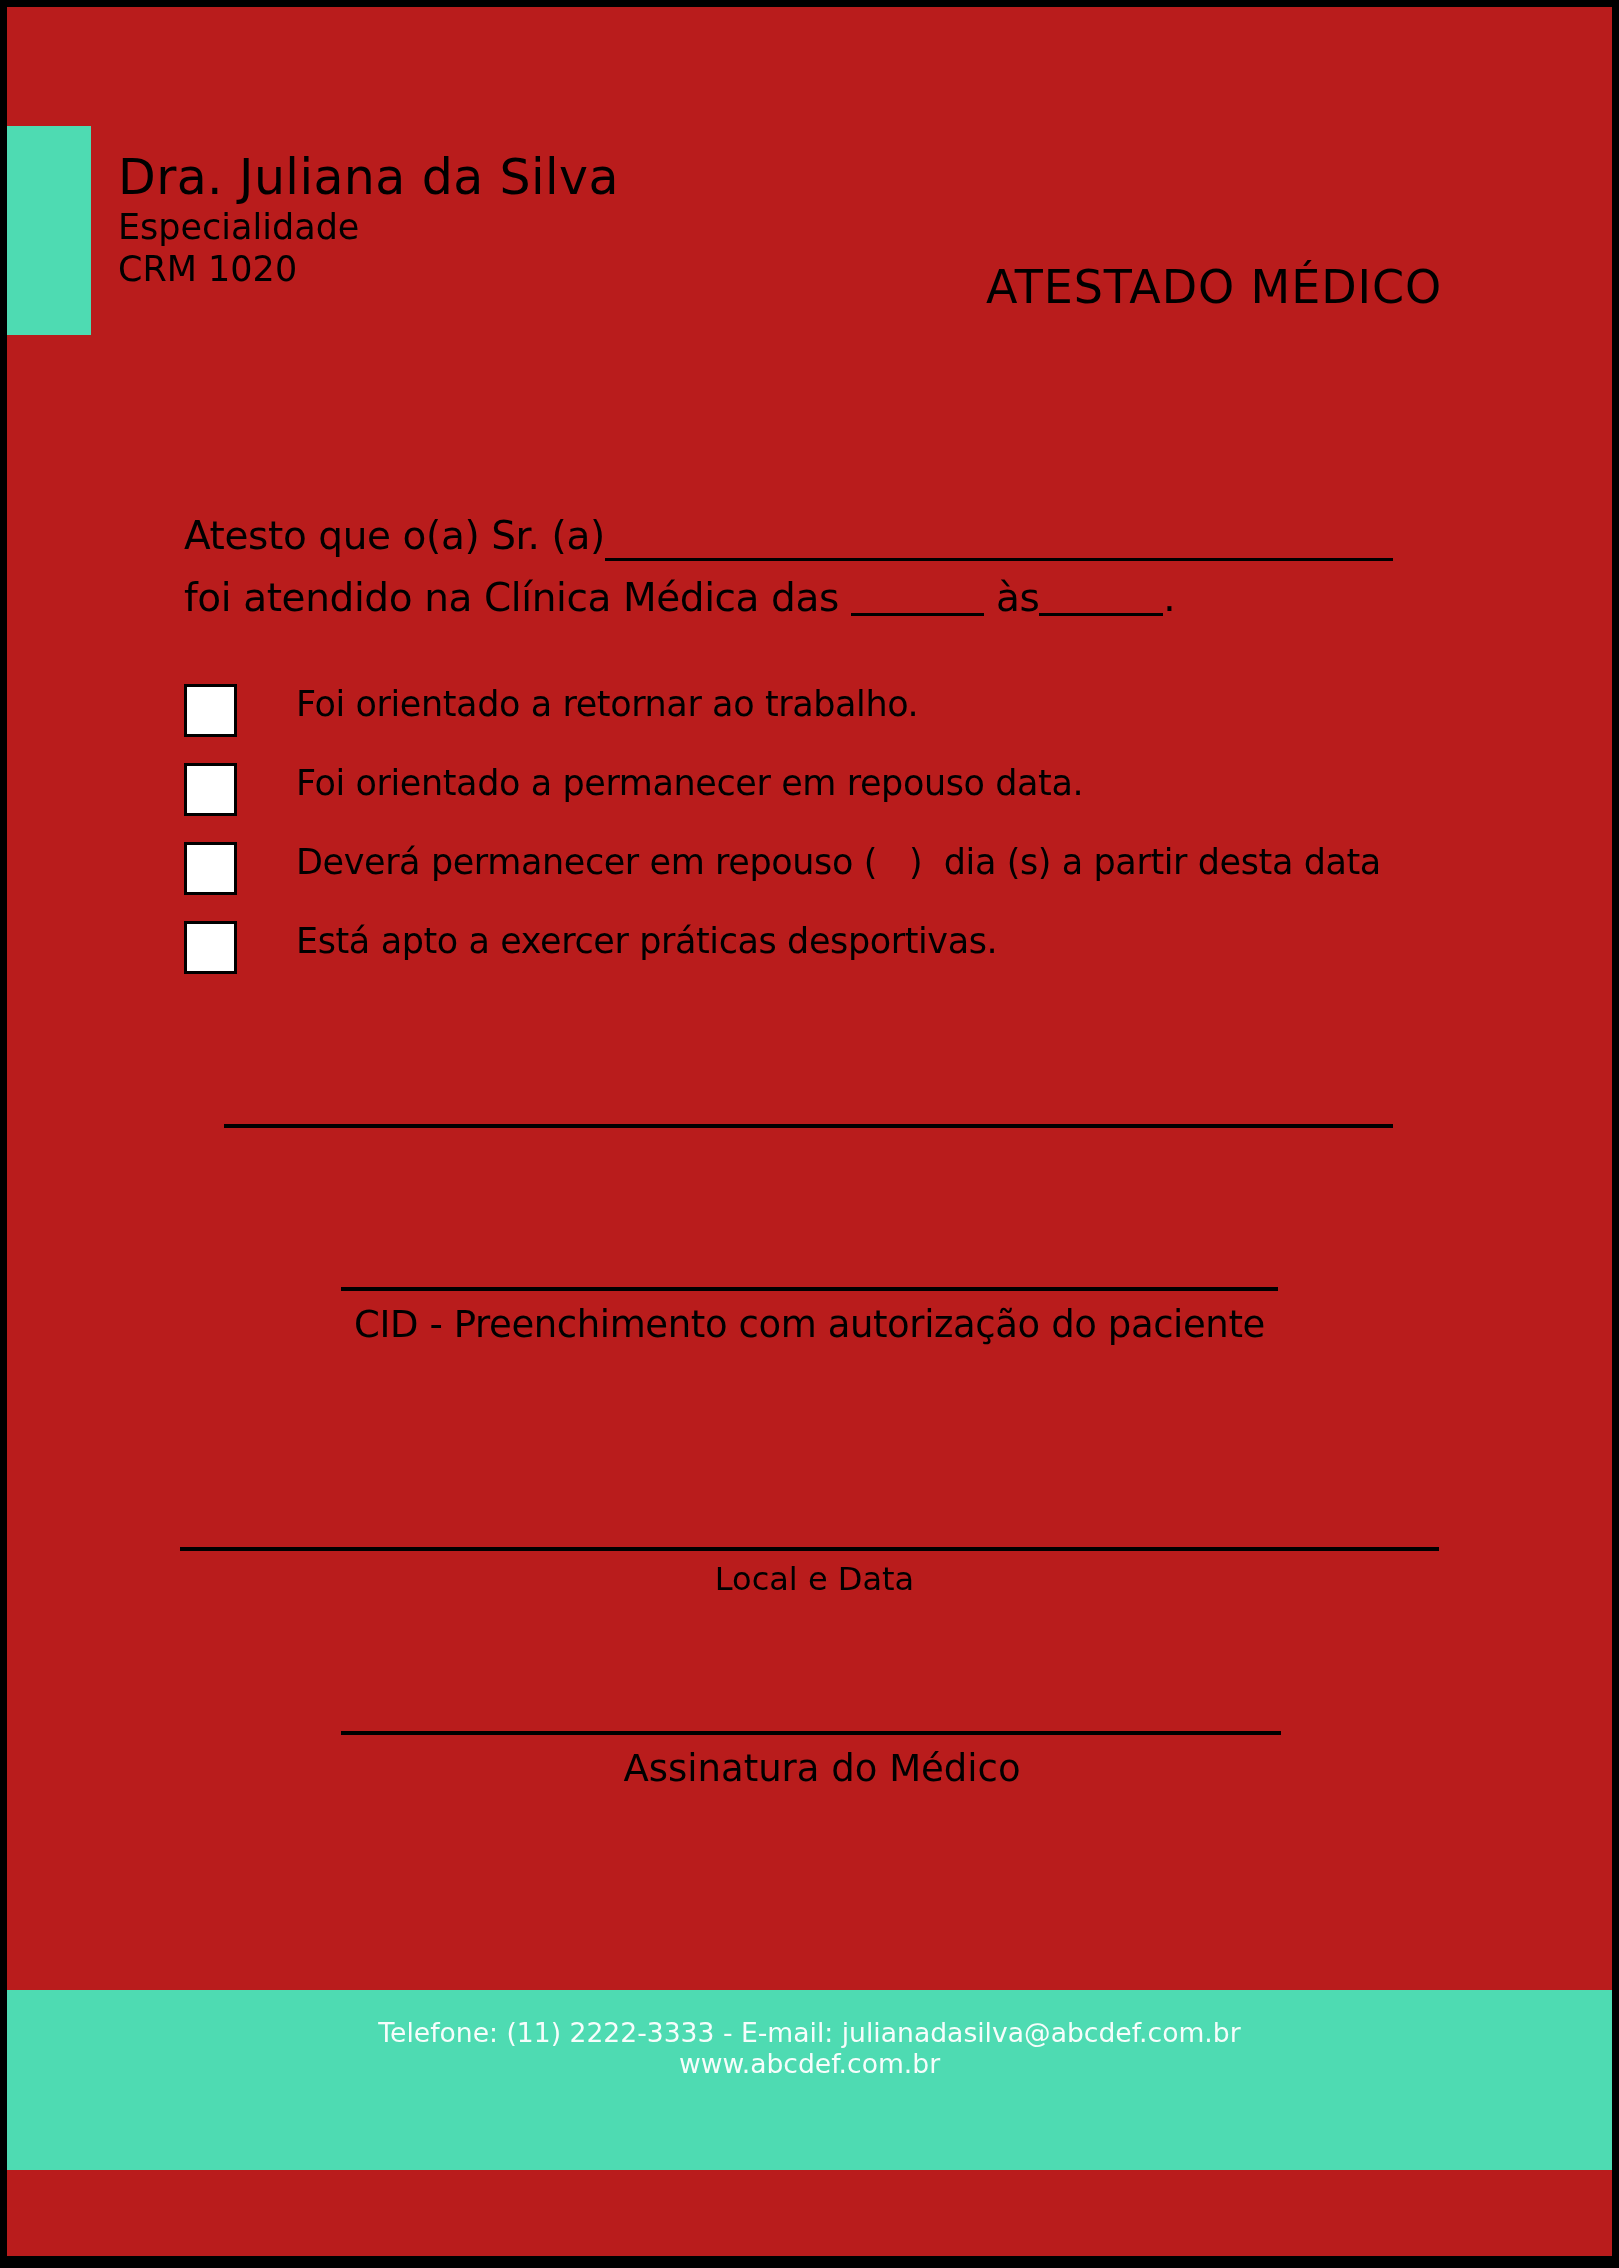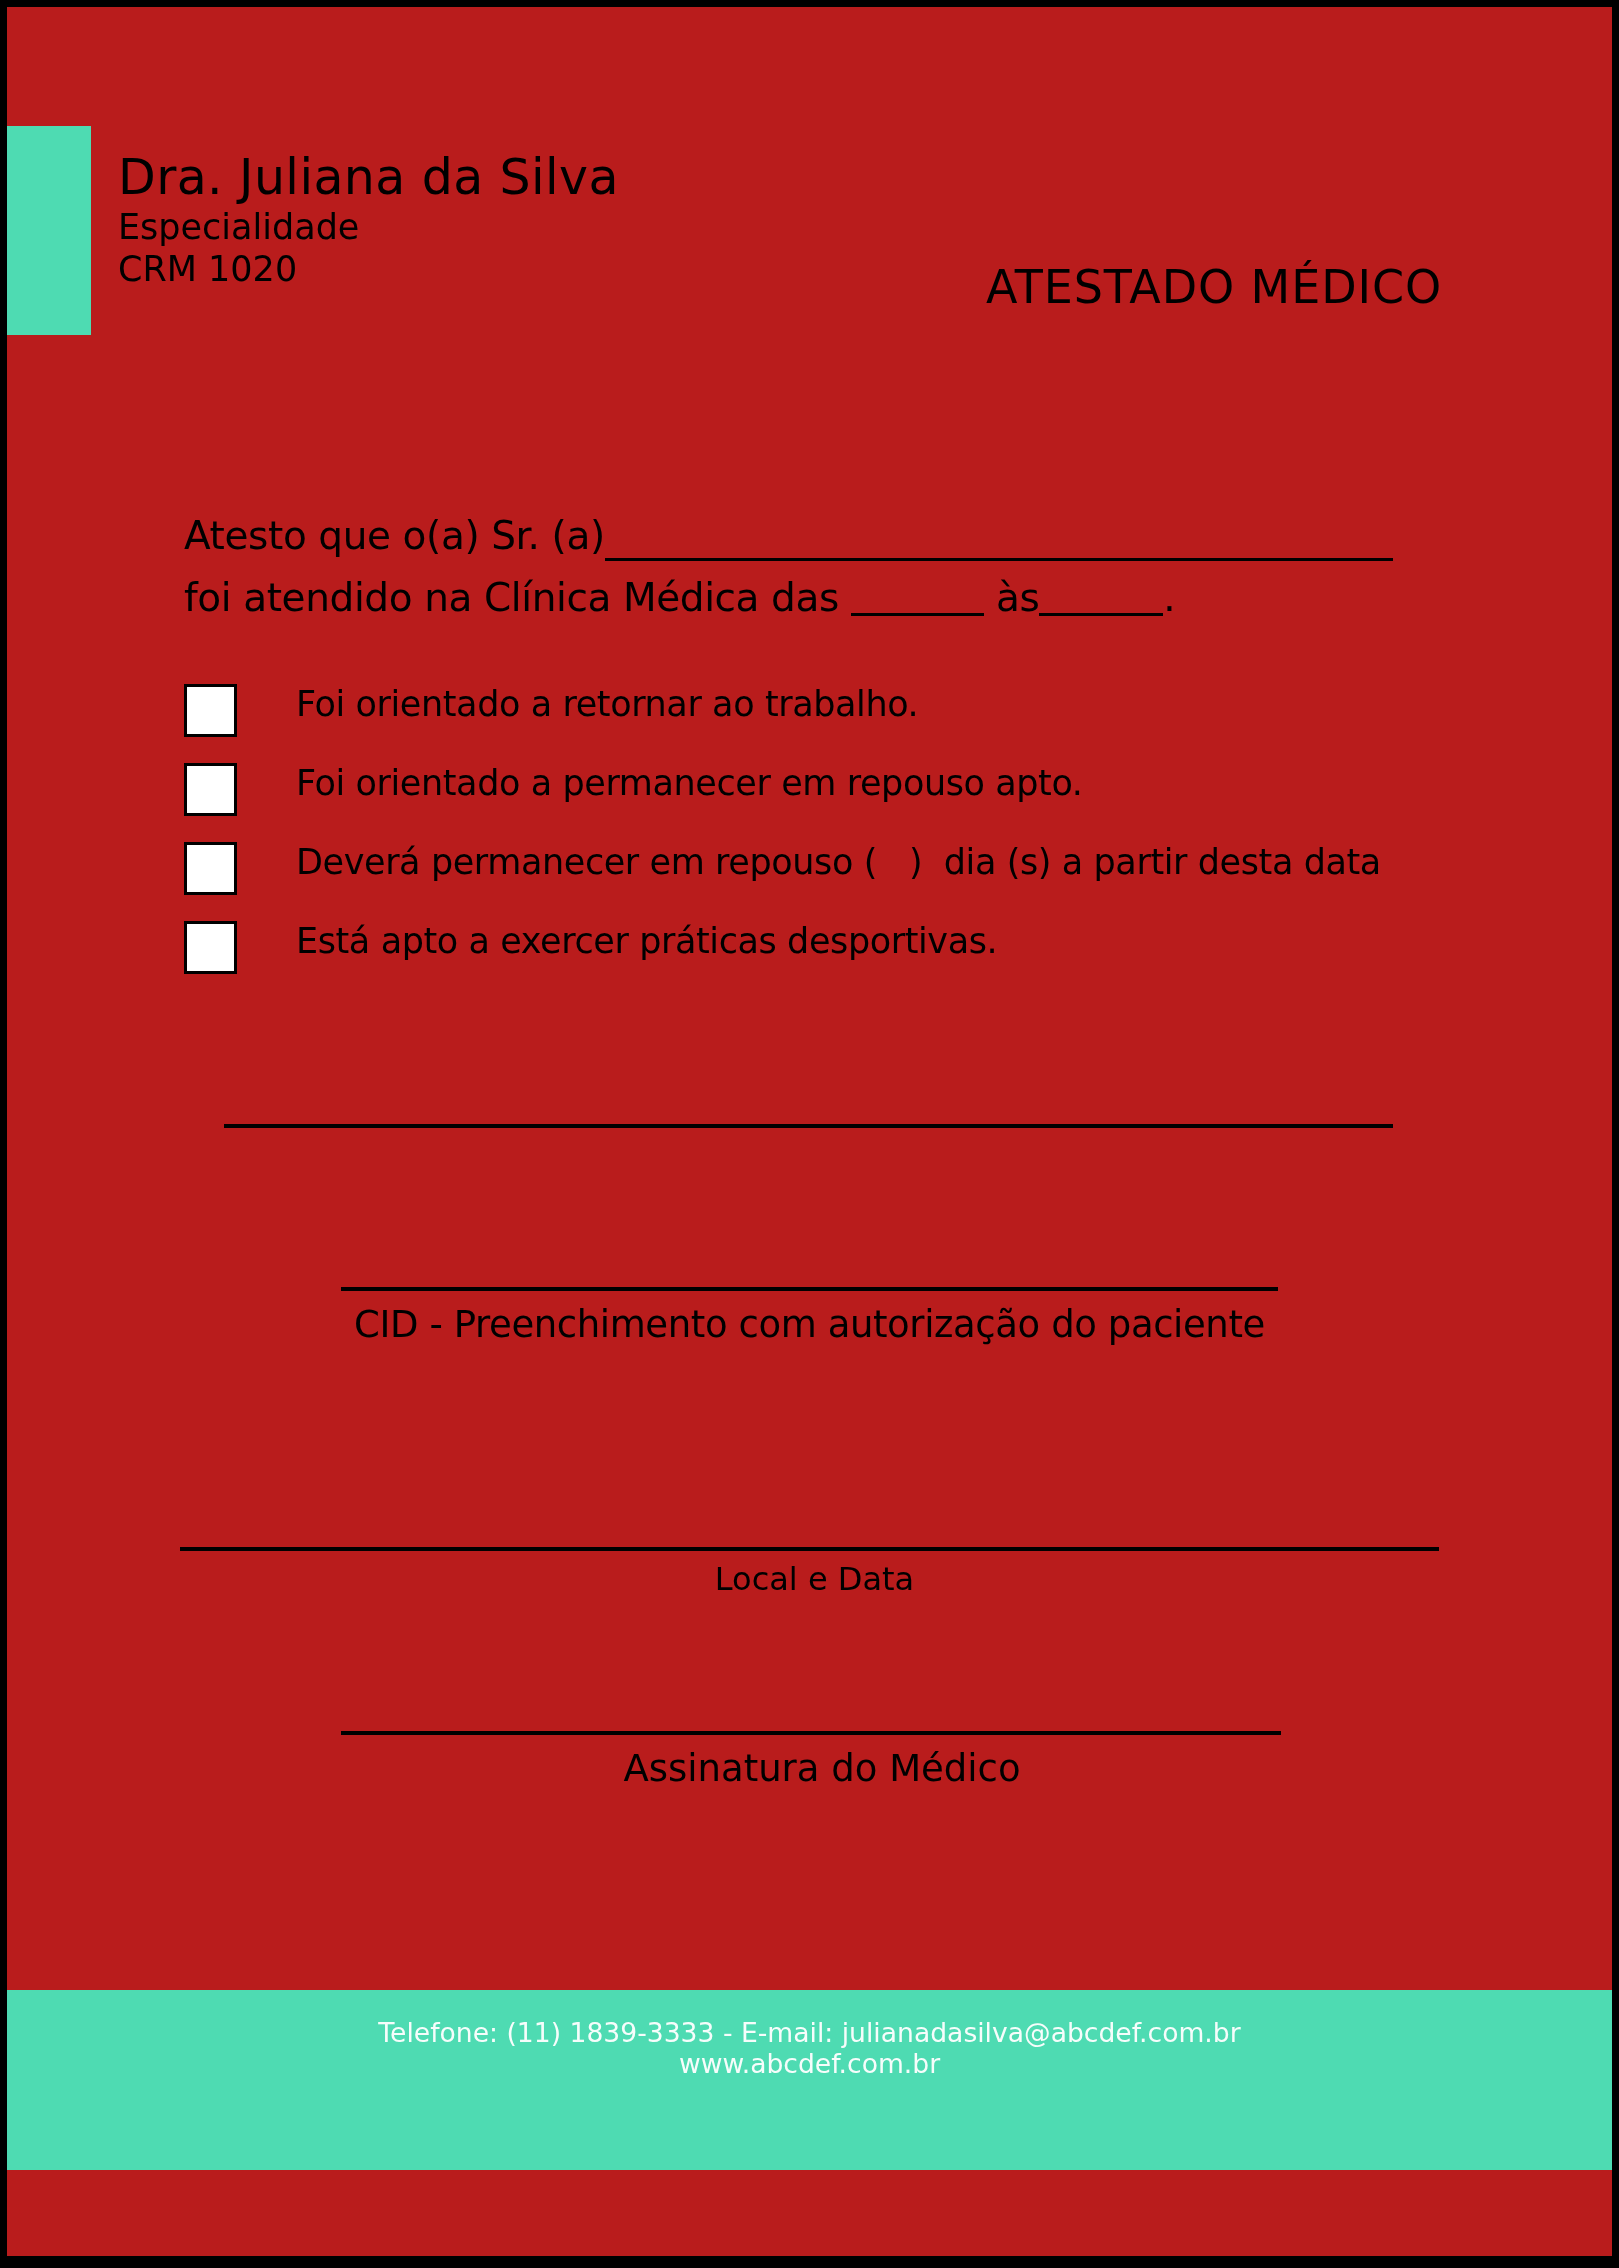"Foi orientado a permanecer em" span.check-label { text: apto -> data }
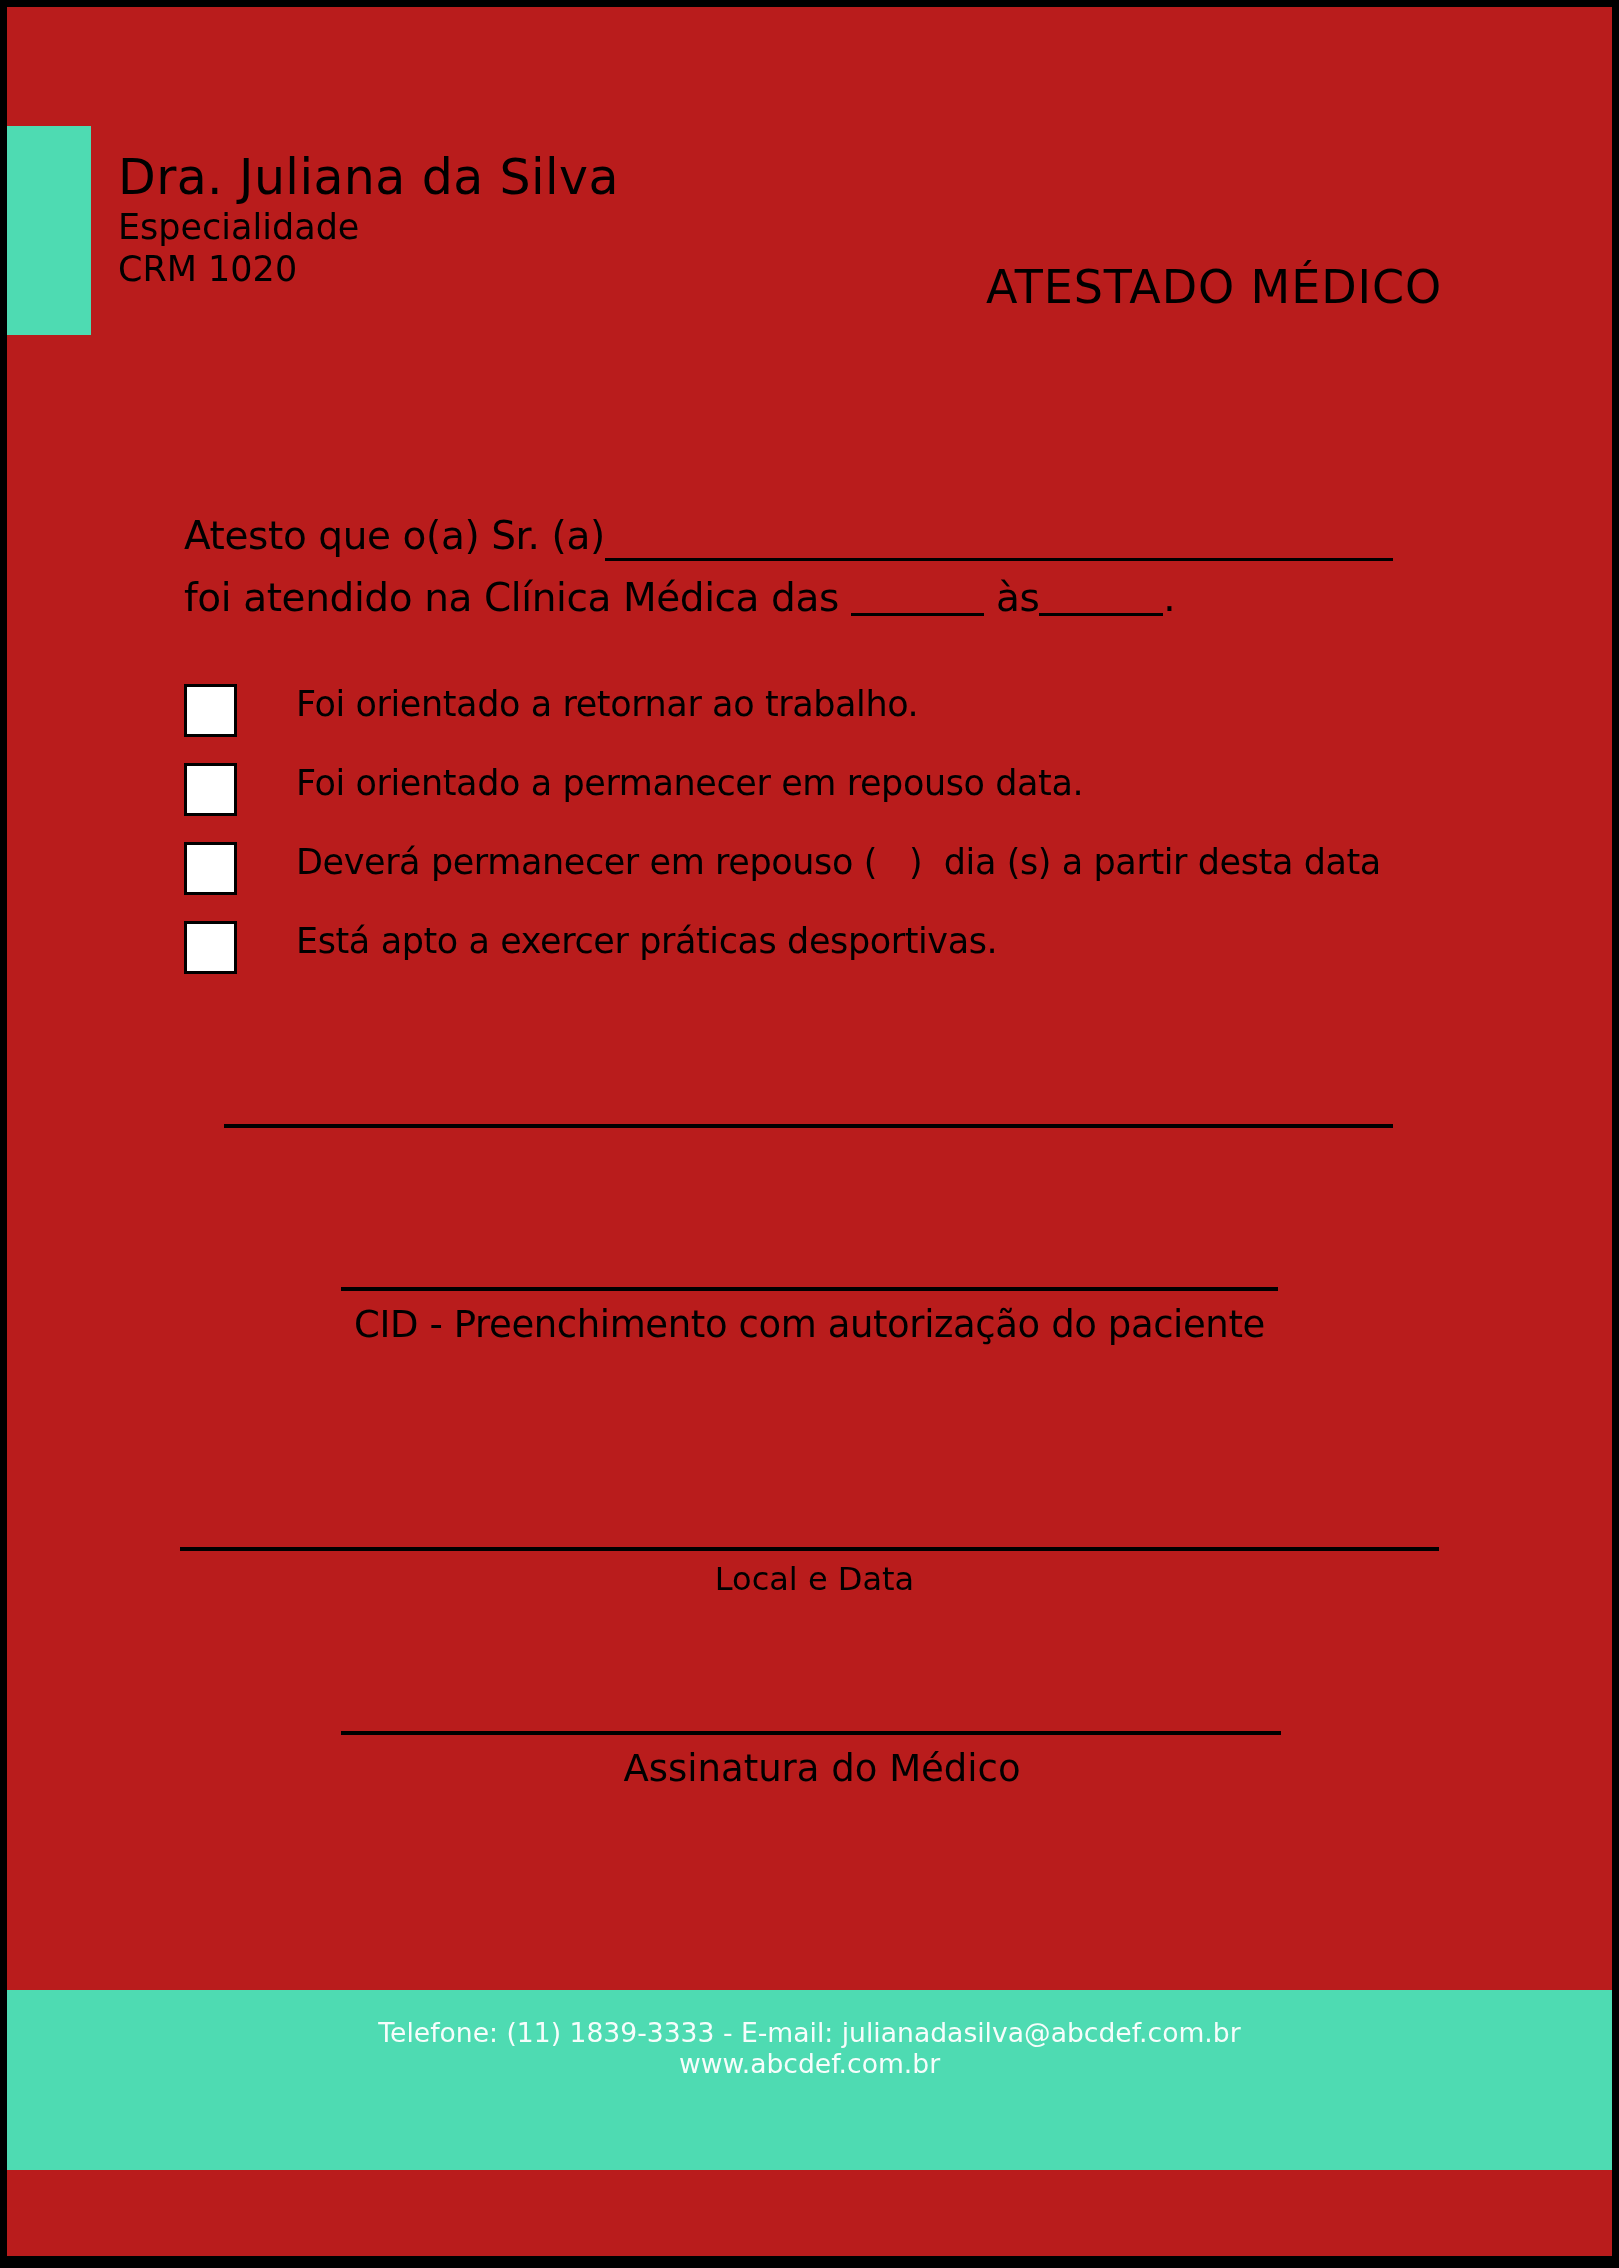"Telefone: (11) 1839-3333 - E-mail:" div { text: 1839-3333 -> 2222-3333 }
